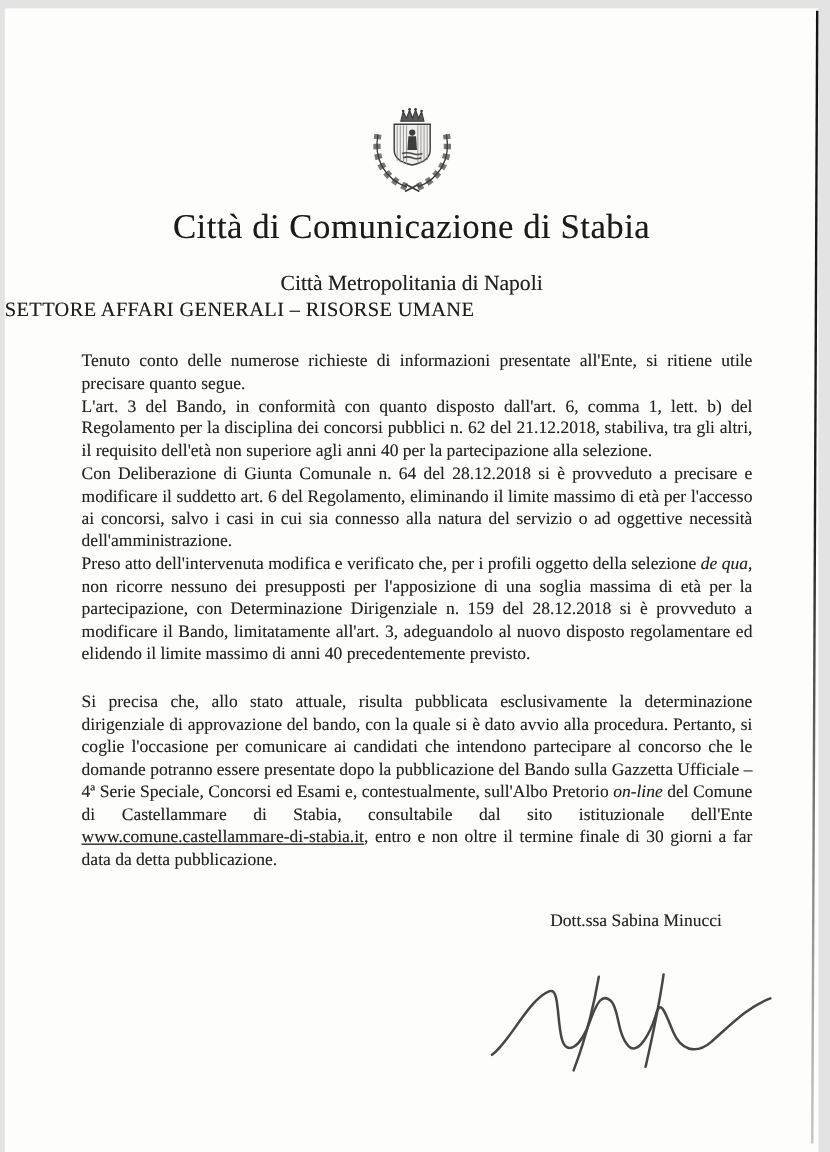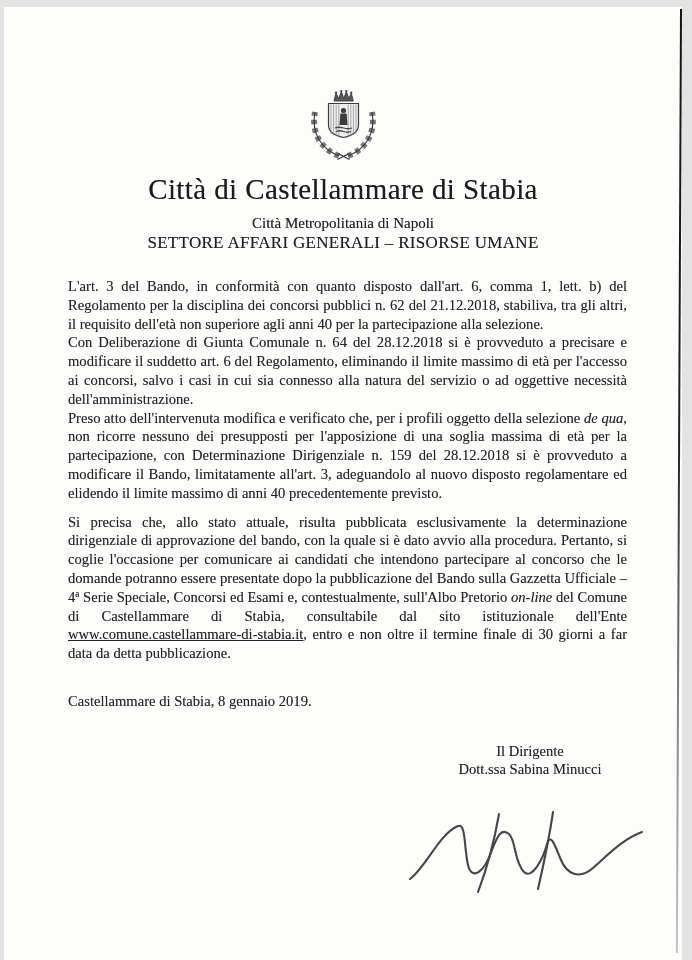"Città di Castellammare di Stabia" div.title { text: Castellammare -> Comunicazione }
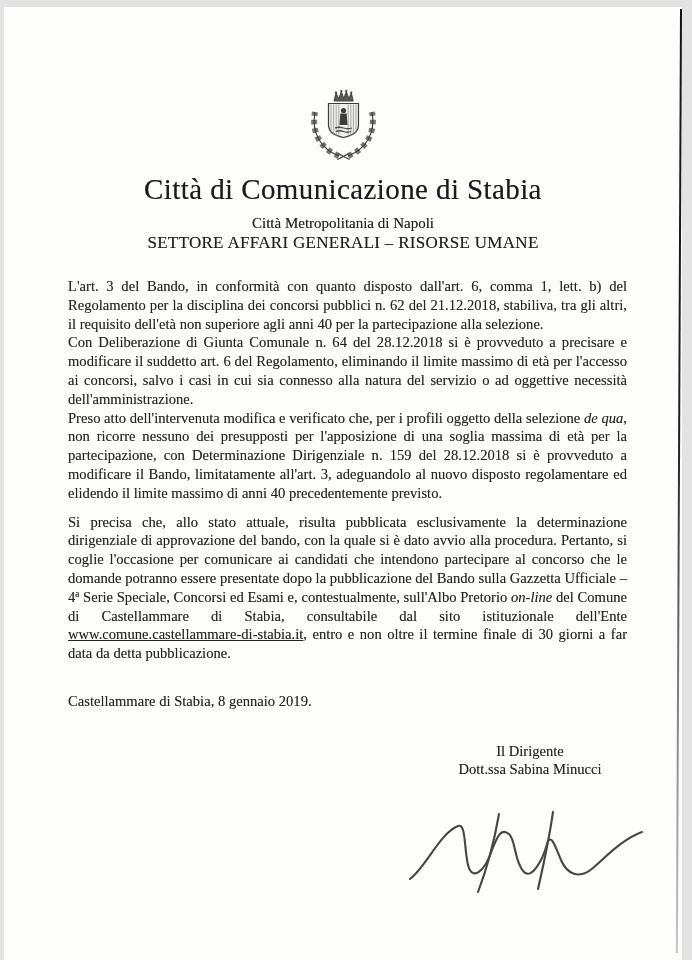"Città Metropolitania di Napoli" .subtitle { font-size: 15px -> 18px; margin-top: 9px -> 20px }
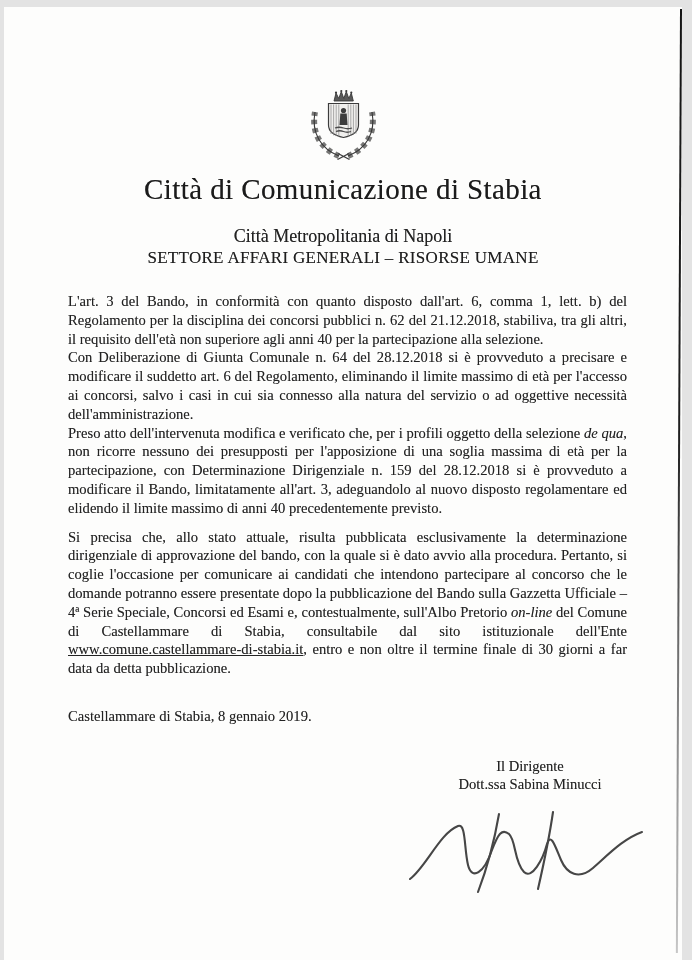"SETTORE AFFARI GENERALI – RISORSE" .dept { text-align: center -> none }
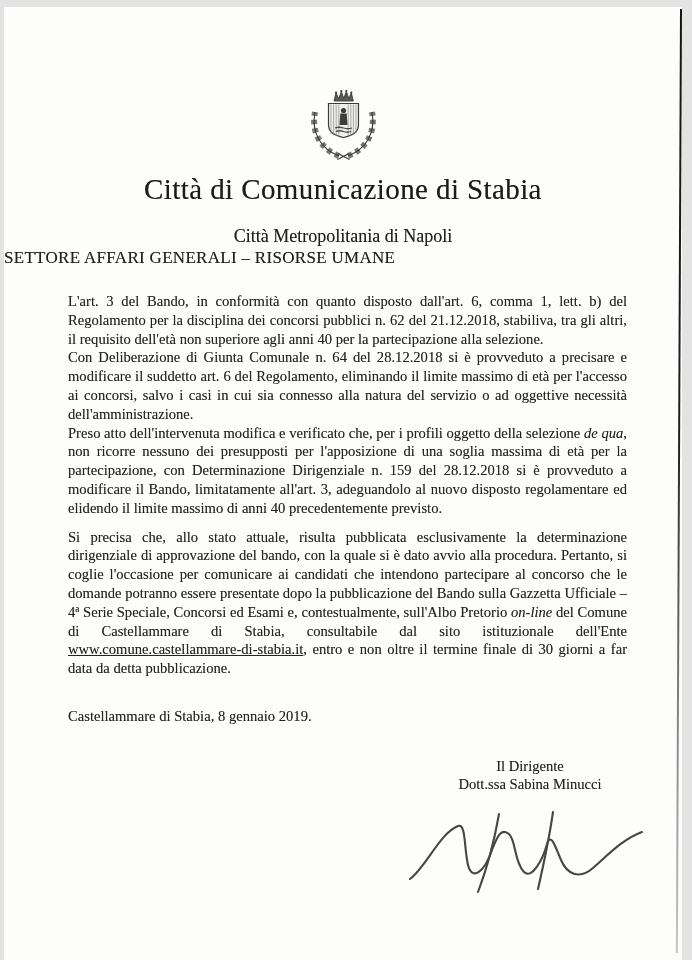"Tenuto conto delle numerose richieste" p { html: none -> <p>Tenuto conto delle numerose richieste di informazioni presentate all'Ente, si ritiene utile precisare quanto segue.</p> }
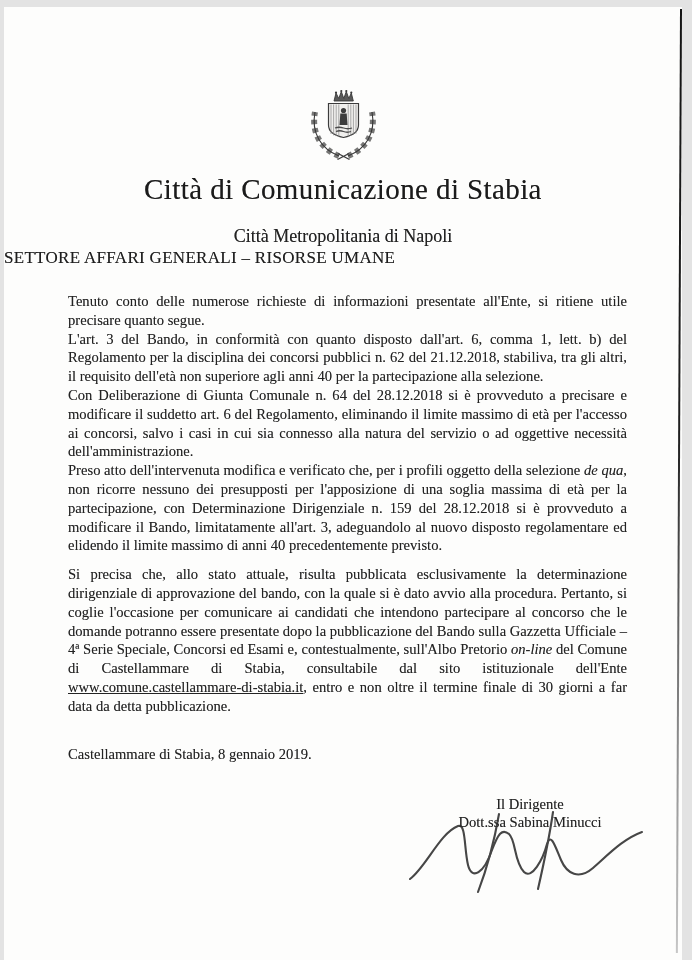"Si precisa che, allo stato" .block-2 { margin-top: 10px -> 21px }
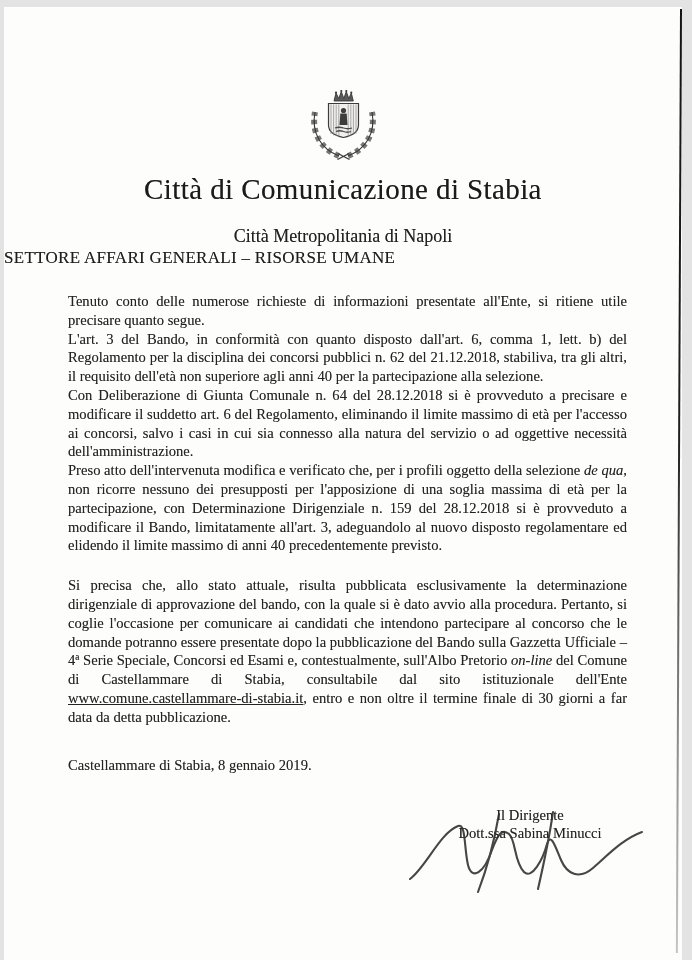"Castellammare di Stabia, 8 gennaio" p.dateline { html: <p>Castellammare di Stabia, 8 gennaio 2019.</p> -> none }
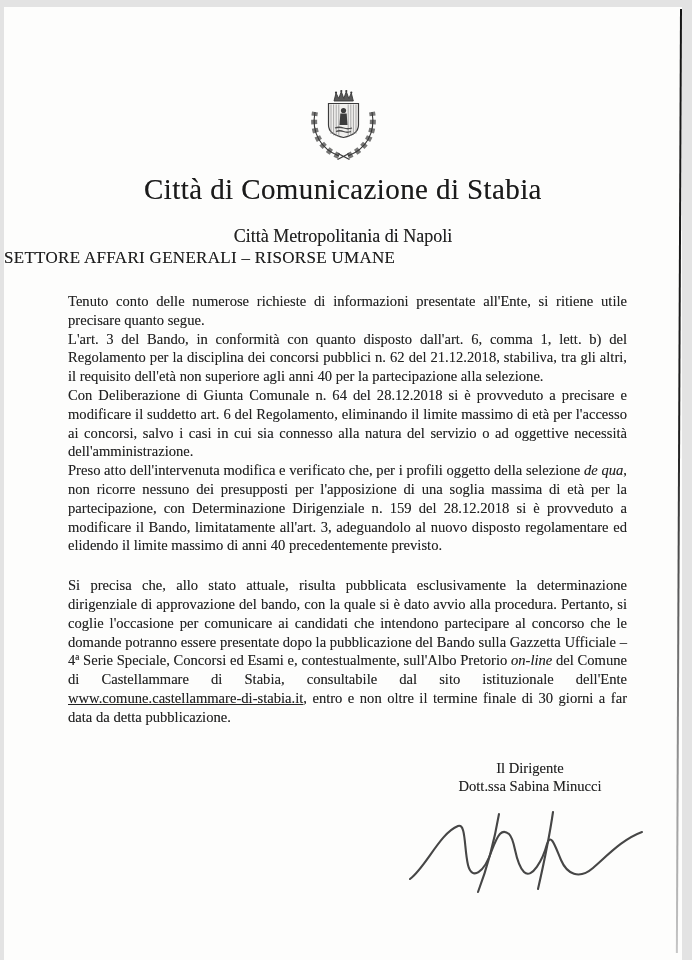"Il Dirigente" div { html: <div>Il Dirigente</div> -> none }
